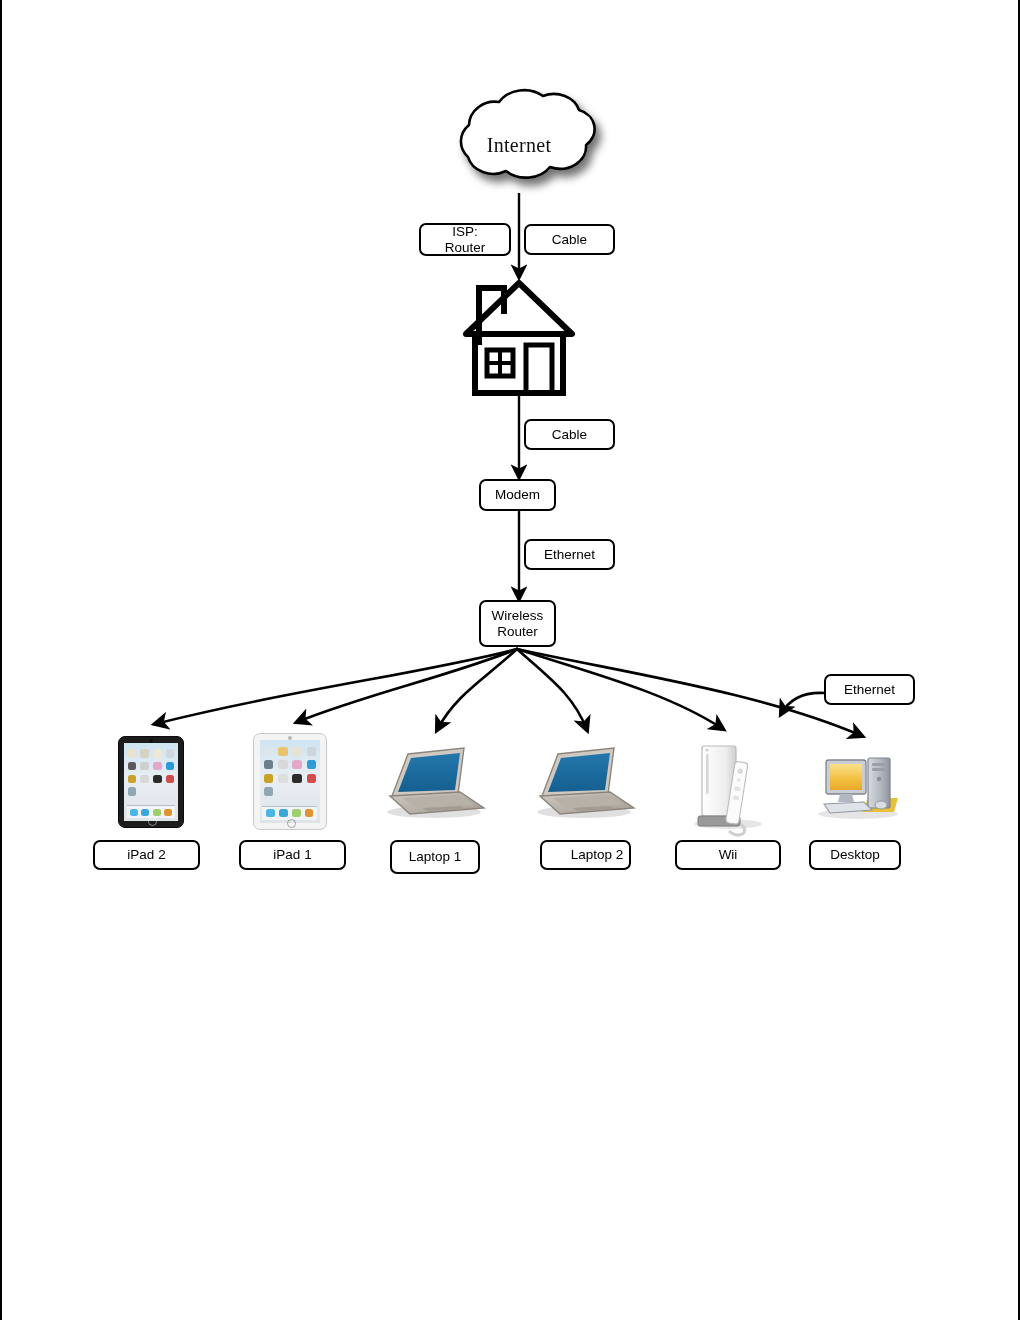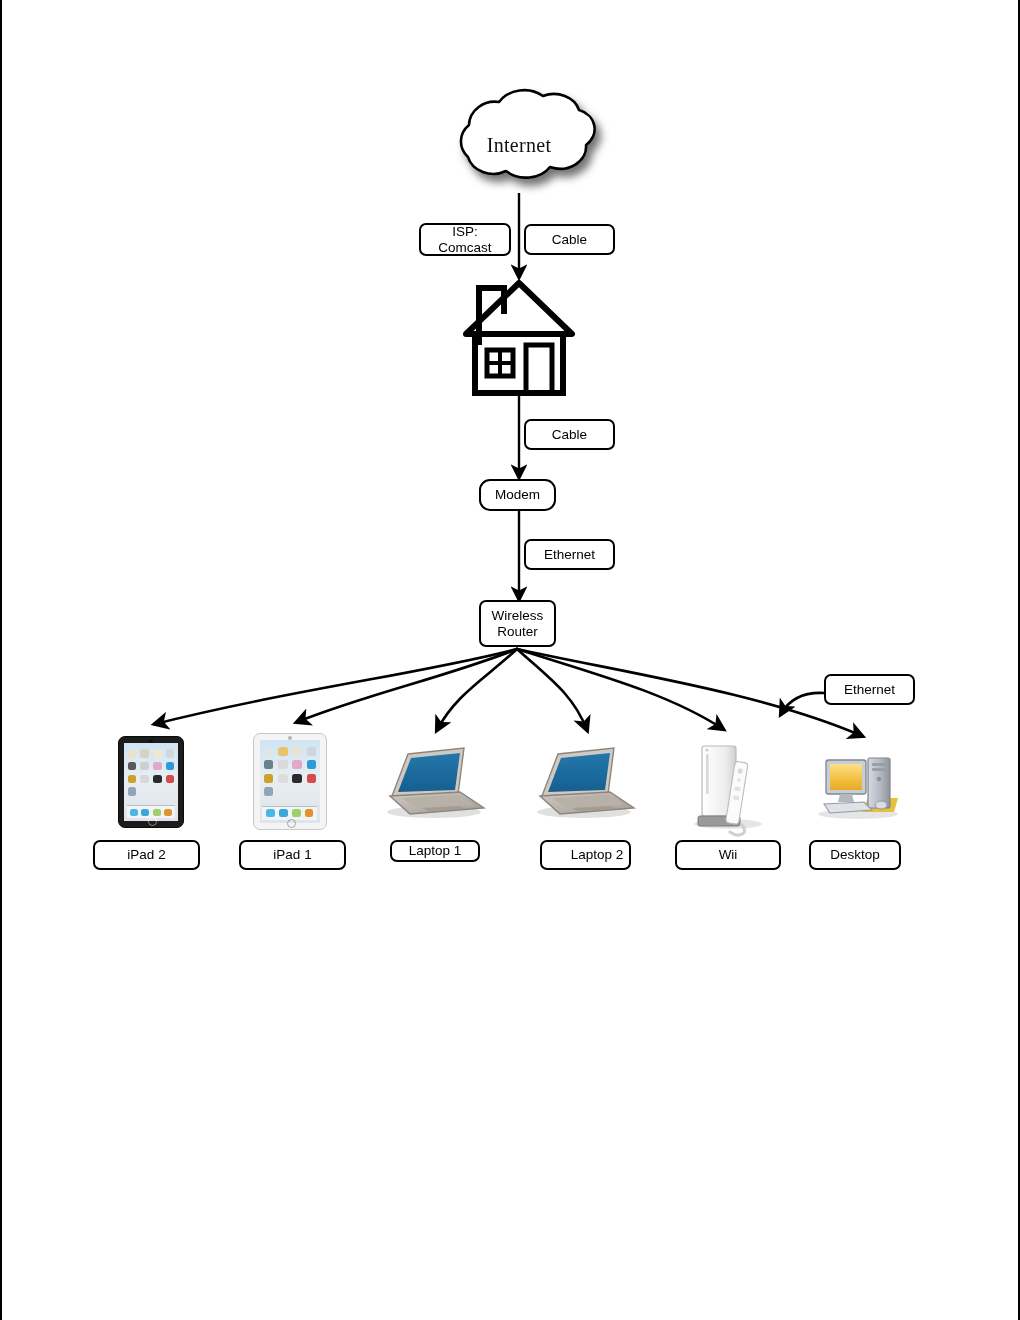"ISP:" div.box { text: Comcast -> Router }
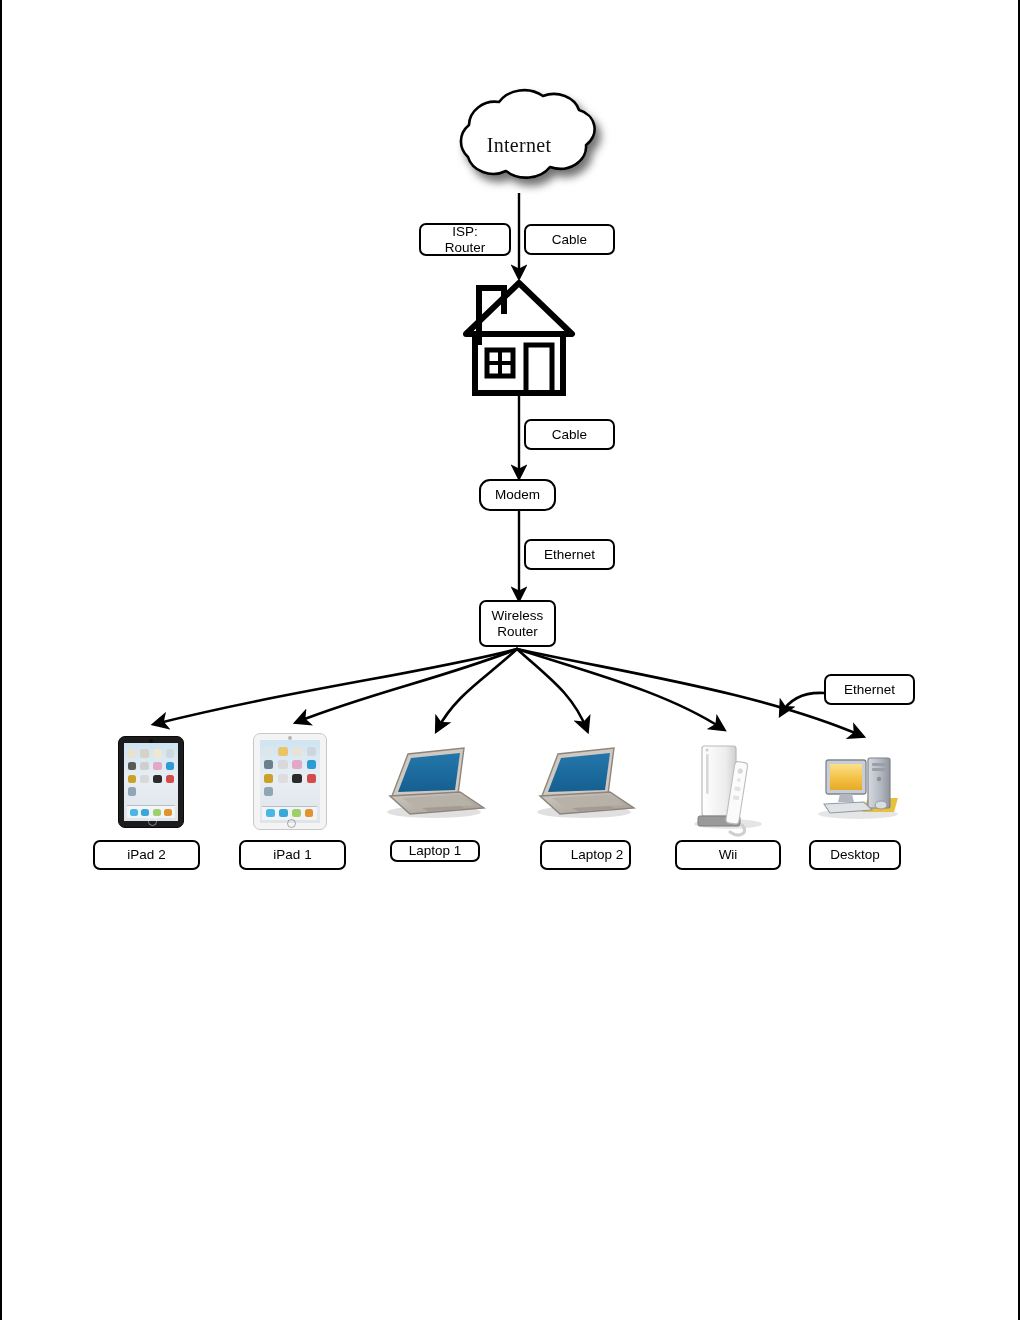"Modem" div.box { border-radius: 11px -> none }
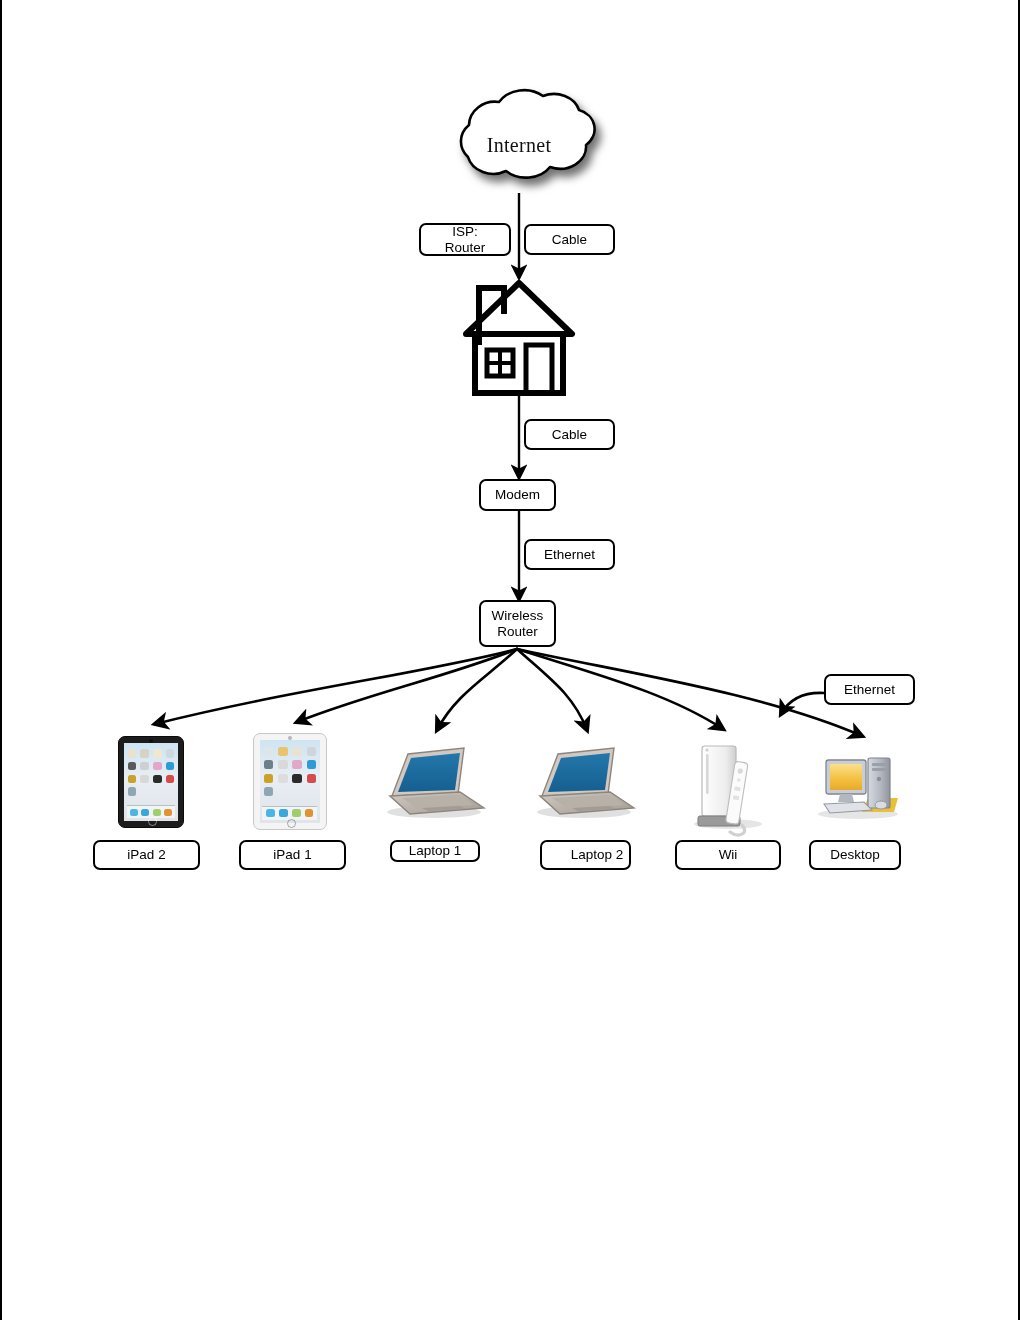"Laptop 1" div.box { height: 22px -> 34px }
